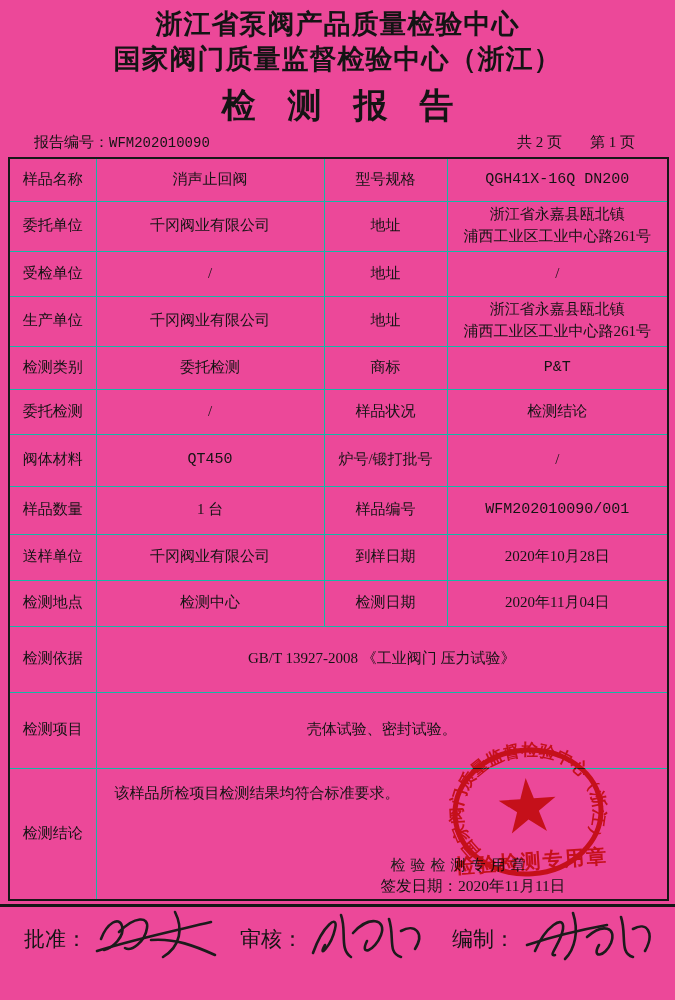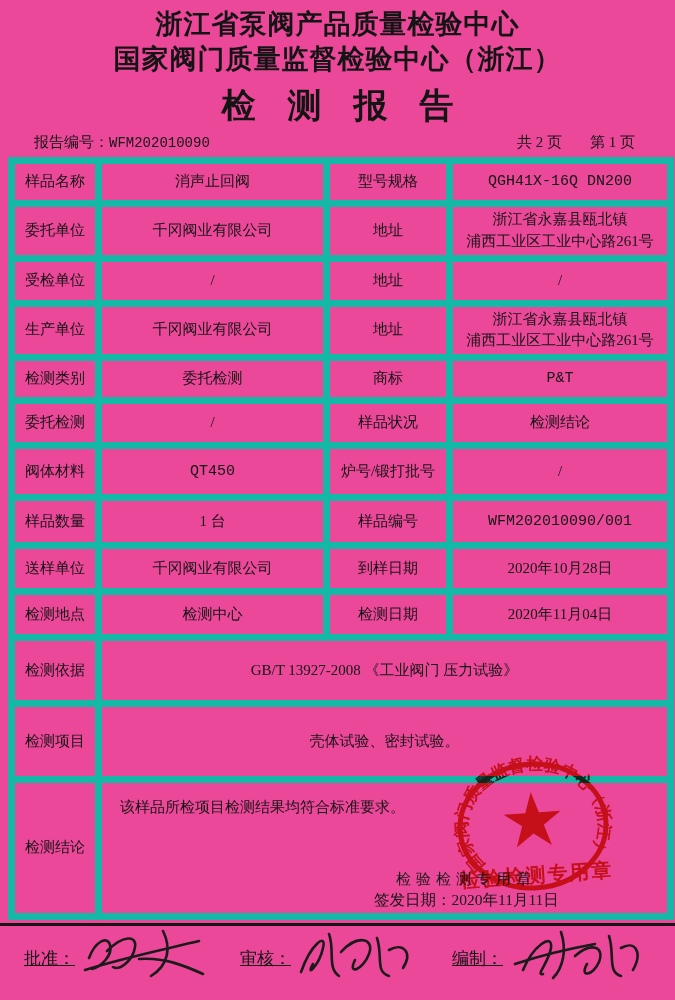"样品名称" table.report td { border: 7px solid #14b8a6 -> 1px solid #14b8a6 }
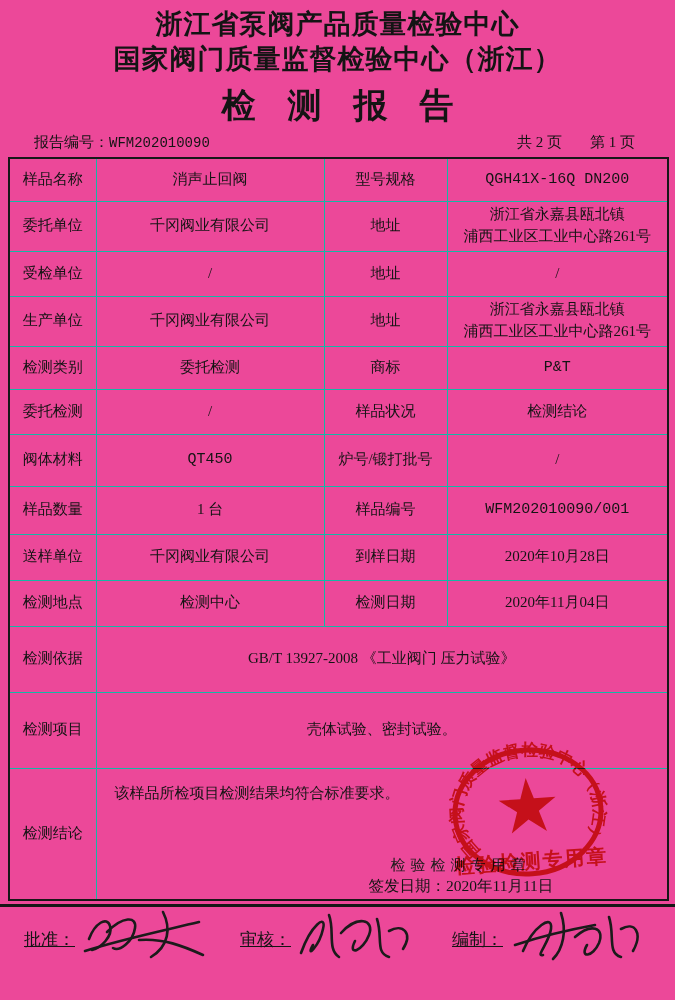"签发日期：2020年11月11日" .issue-date { left: 268px -> 280px }
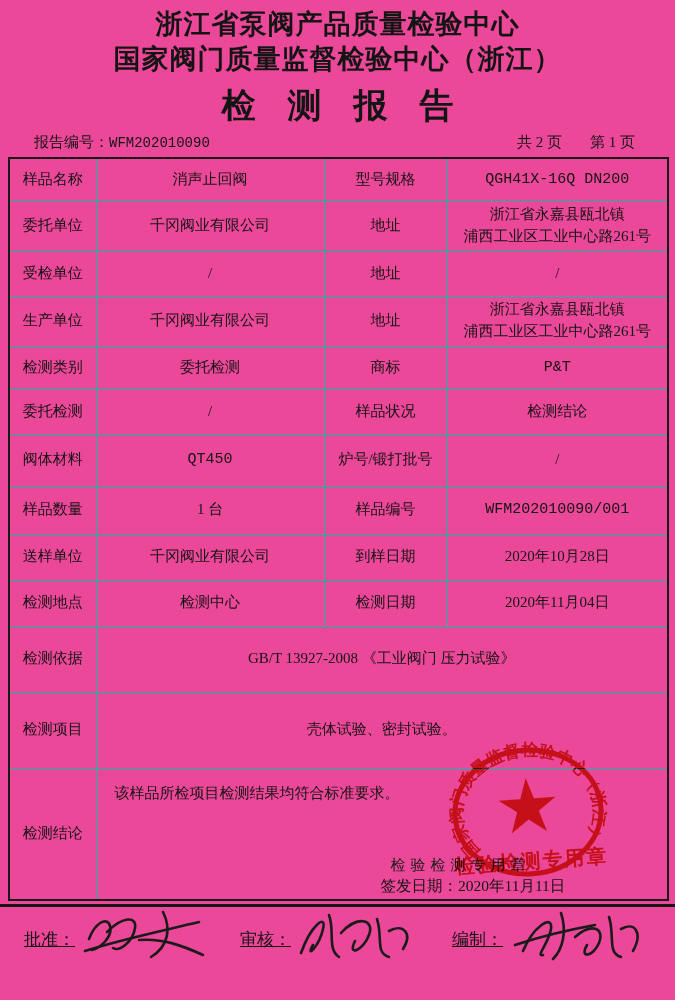"批准：" .sig-label { font-size: 17px -> 21px; text-decoration: underline -> none }
